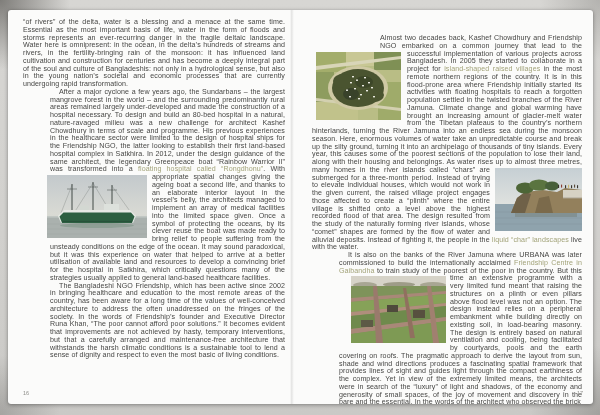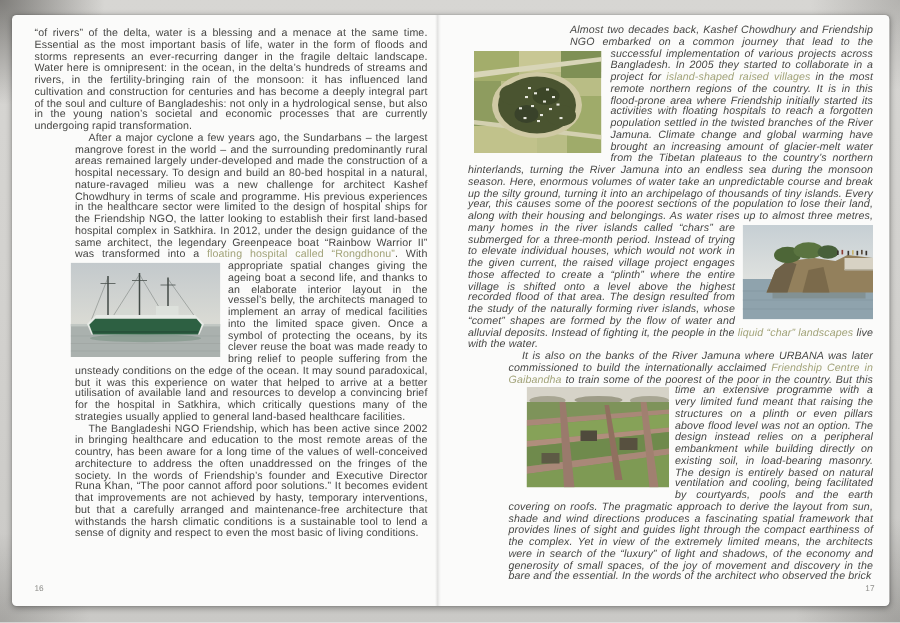"Almost two decades back, Kashef" .page.right .text-col { font-style: italic -> none; top: 7px -> 25px }
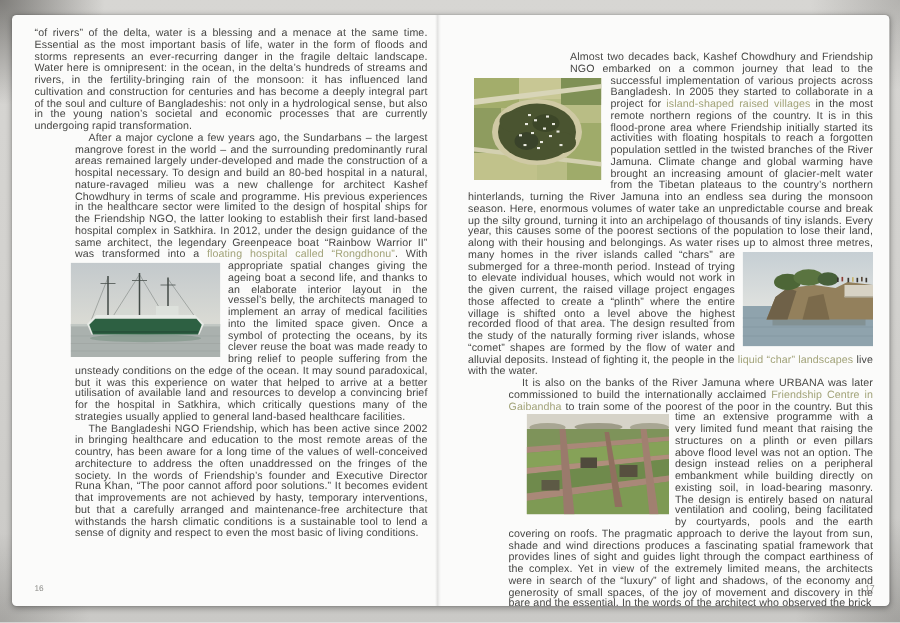"to train some of the" span { text: some -> study }
